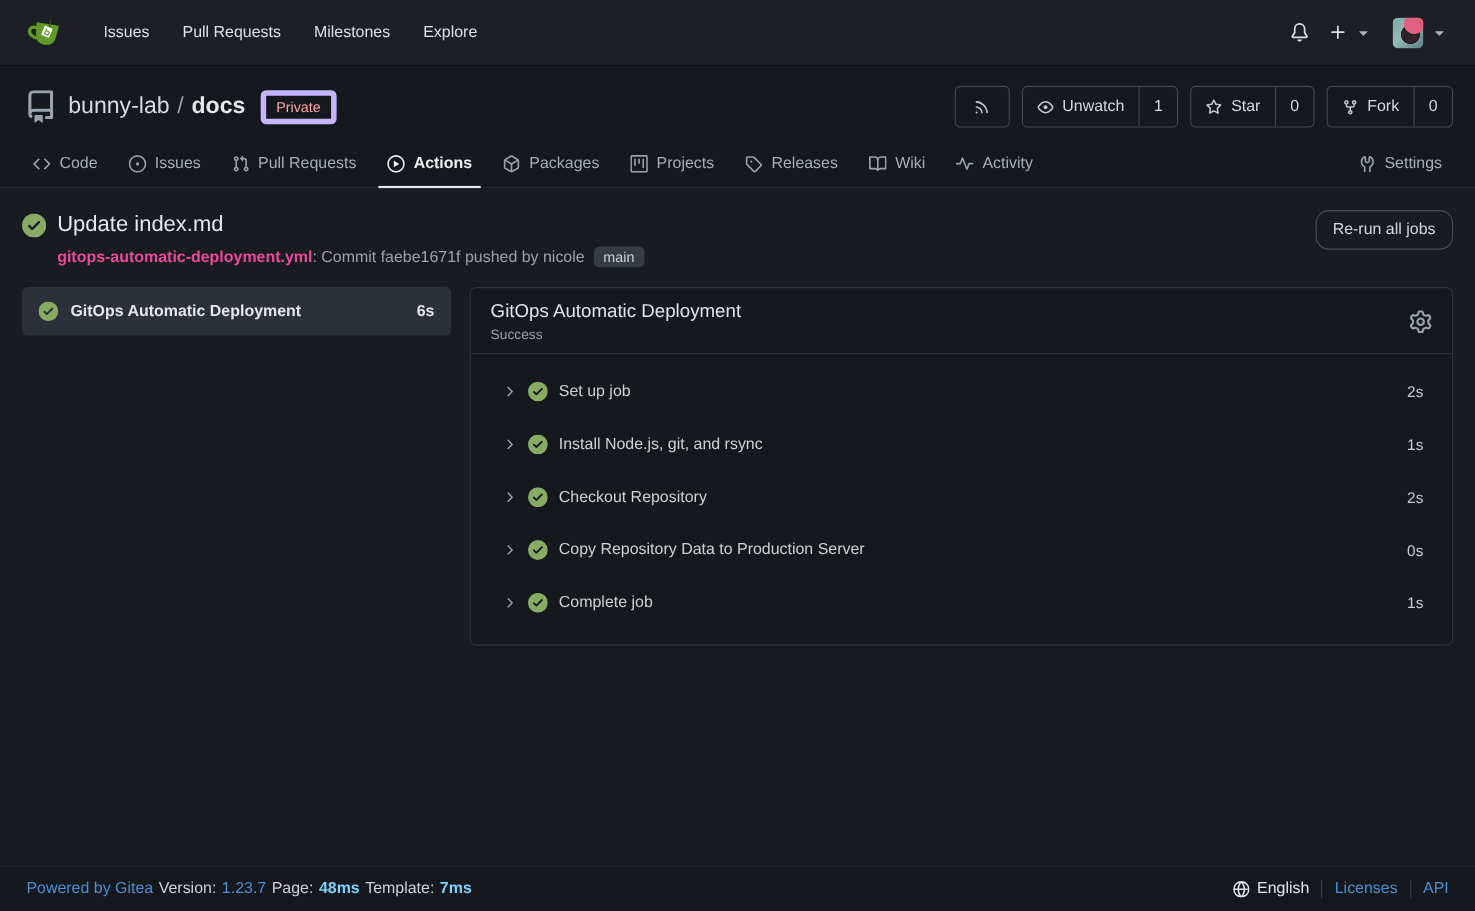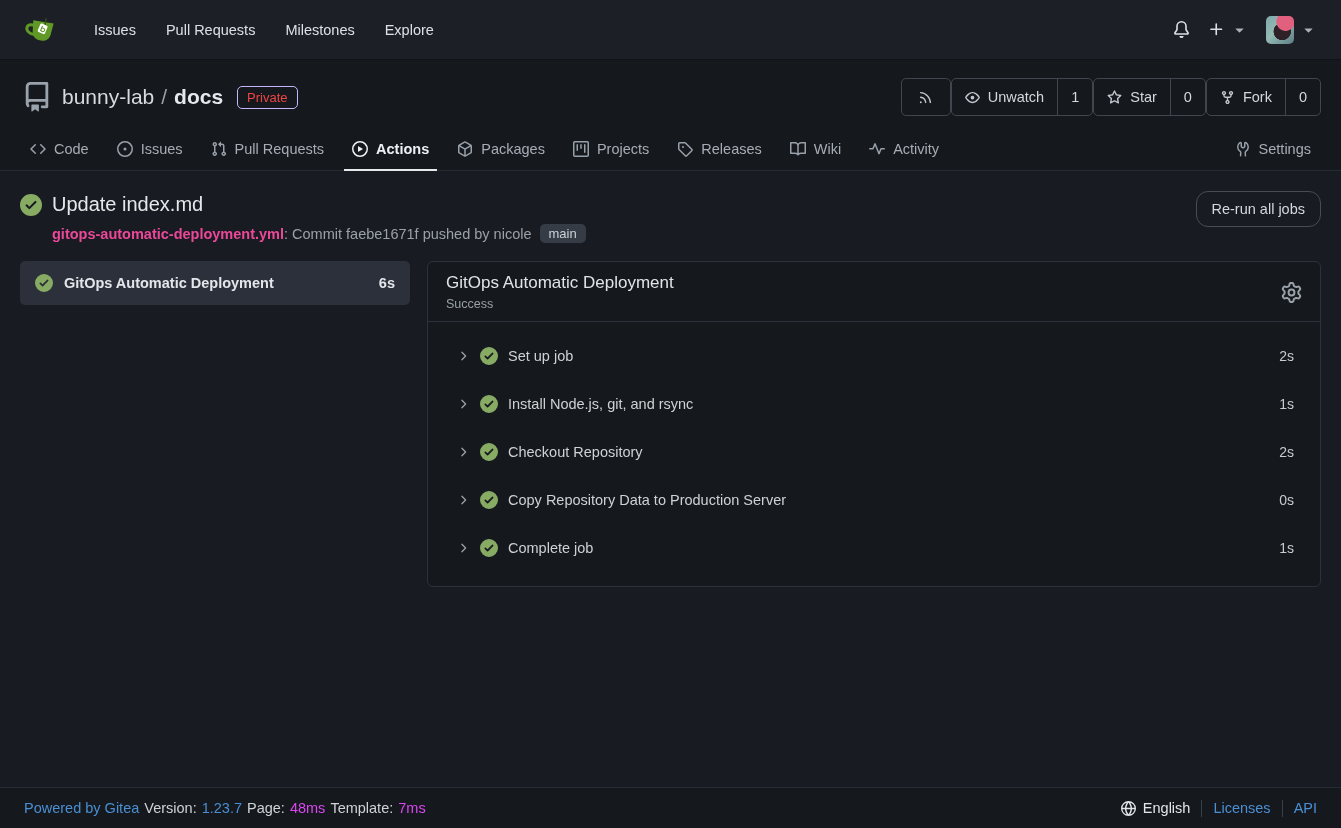"Private" .private-badge { border: 1px solid #c4b5fd -> 5px solid #c4b5fd; color: #ef4444 -> #fca5a5 }
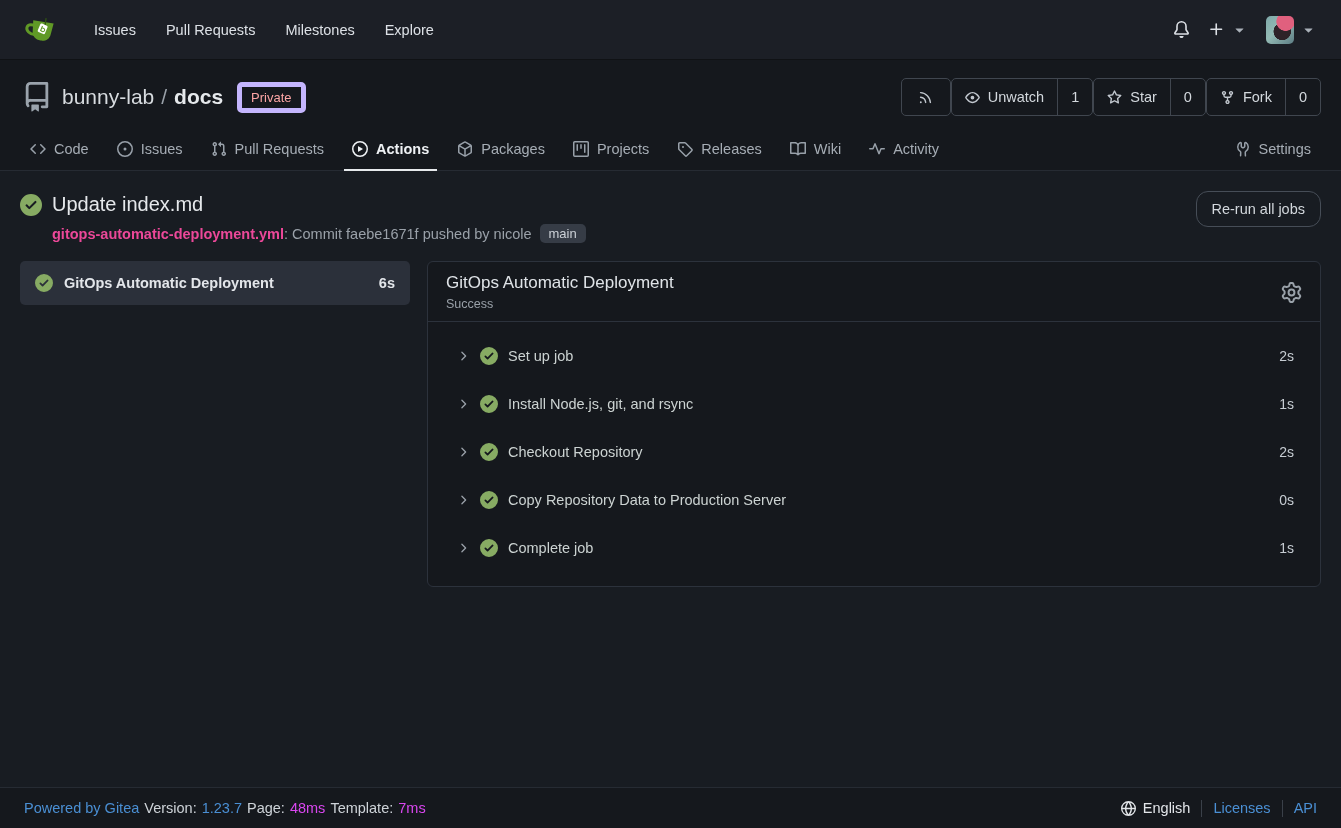"Unwatch" .repo-actions { gap: none -> 11px }
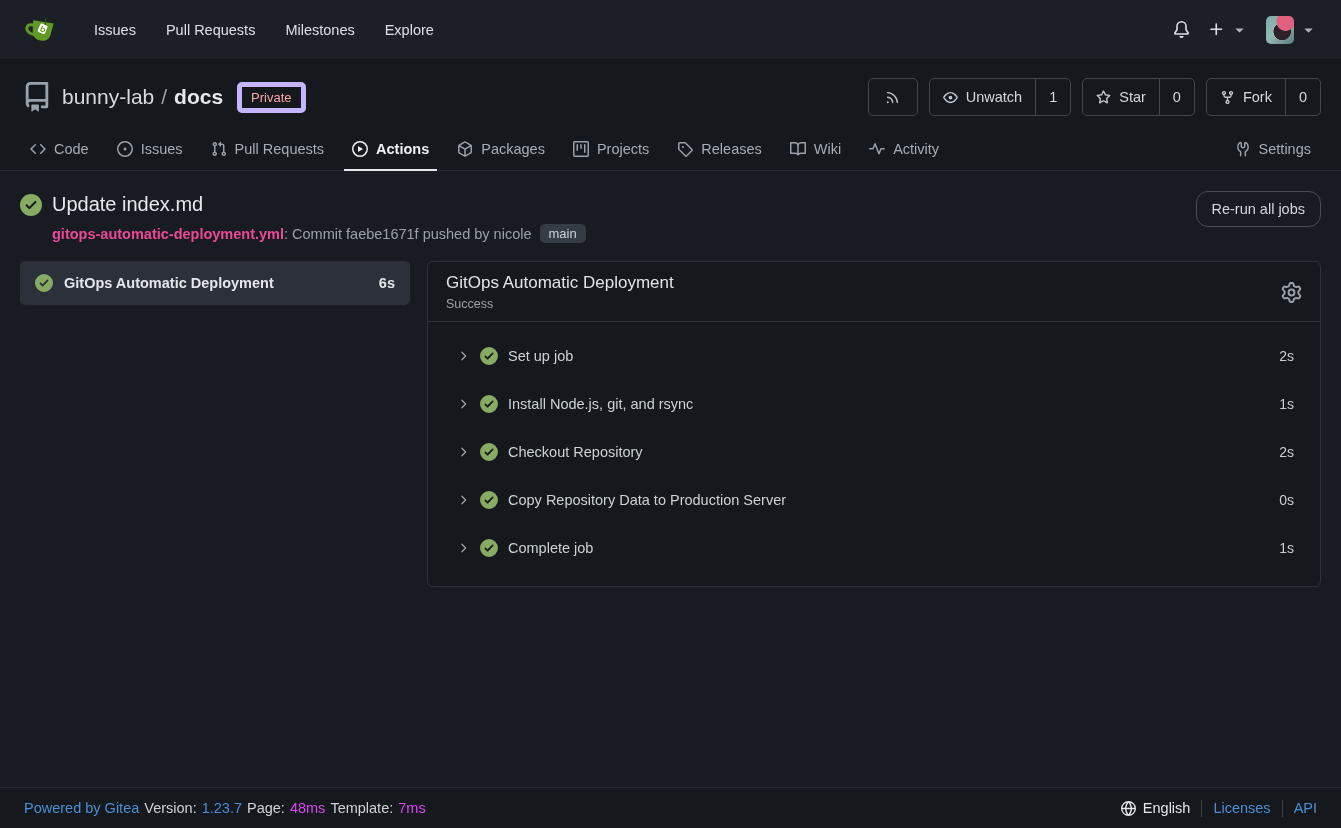"48ms" b { color: #d946ef -> #7dd3fc; font-weight: 400 -> 700 }
